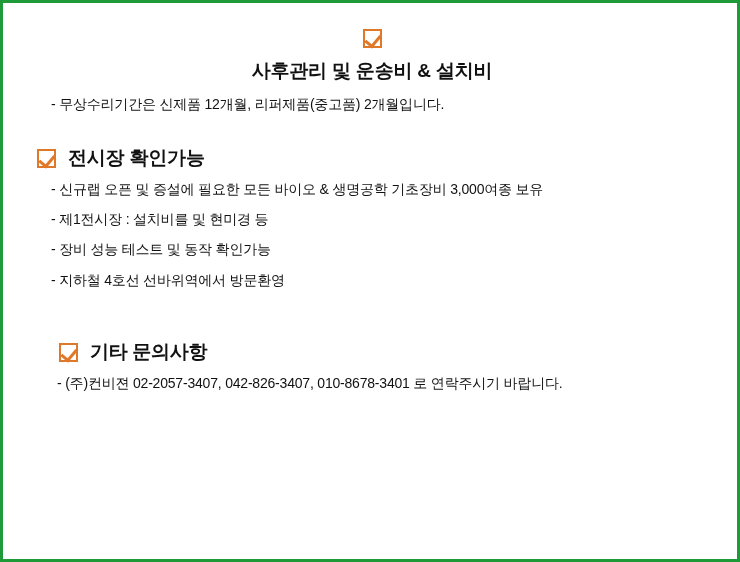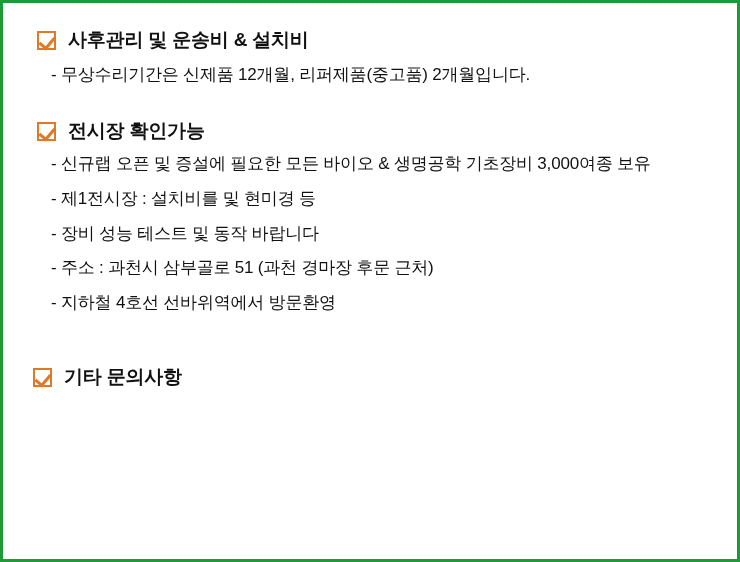"사후관리 및 운송비 & 설치비" .sec-aftercare .section-heading { flex-direction: none -> column }
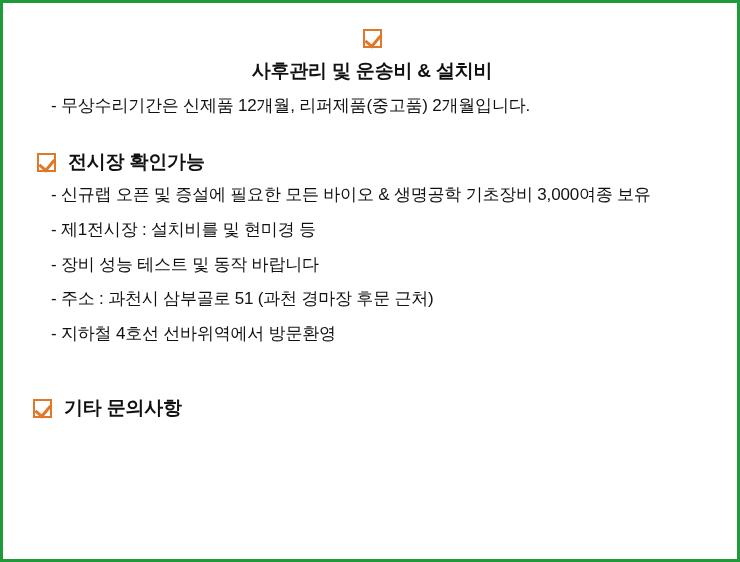"- 무상수리기간은 신제품 12개월, 리퍼제품(중고품)" .line { font-size: 17px -> 14px }
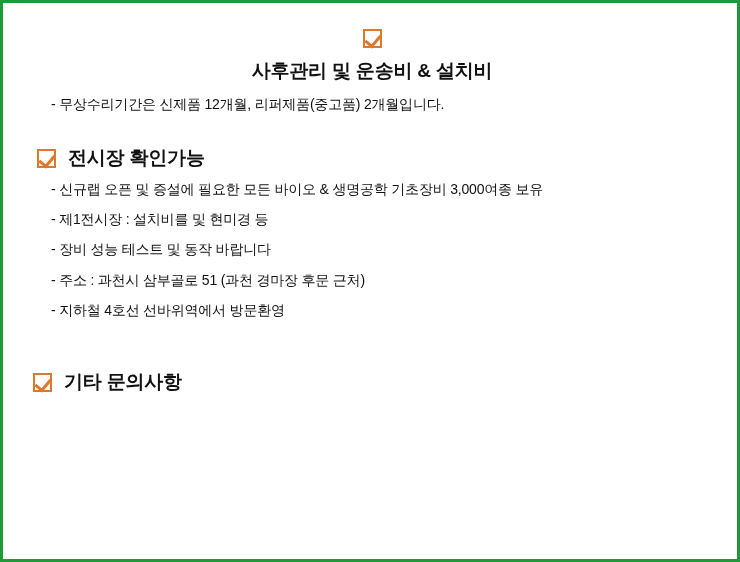"- 장비 성능 테스트 및" li.line { text: 바랍니다 -> 확인가능 }
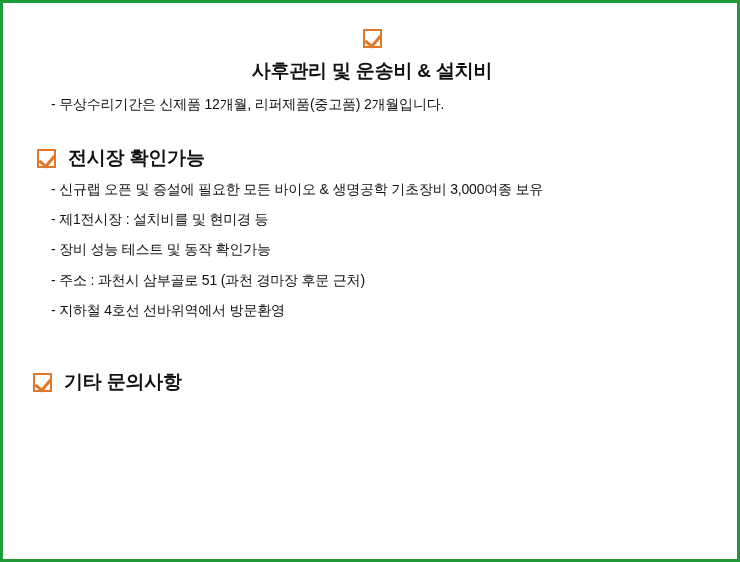"- 주소 : 과천시 삼부골로" li.line { html: <li>- 주소 : 과천시 삼부골로 51 (과천 경마장 후문 근처)</li> -> none }
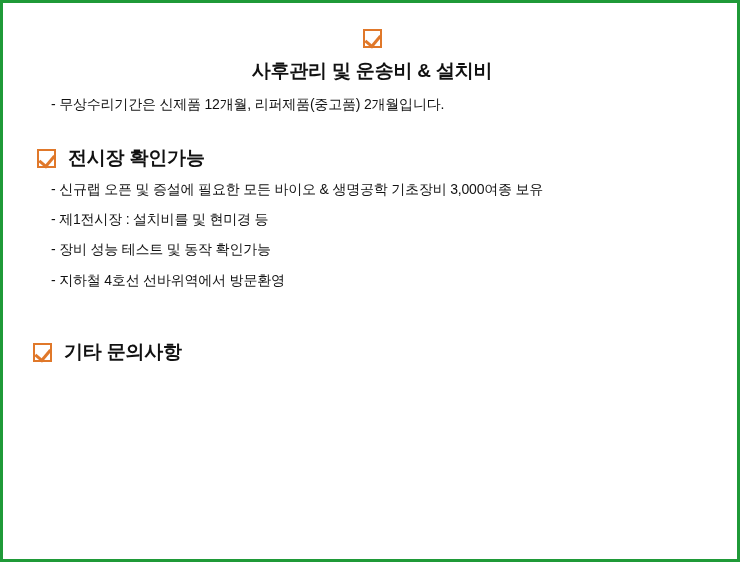"기타 문의사항" .sec-contact .section-heading { font-family: none -> Liberation Serif, serif; margin-left: 0 -> 26px }
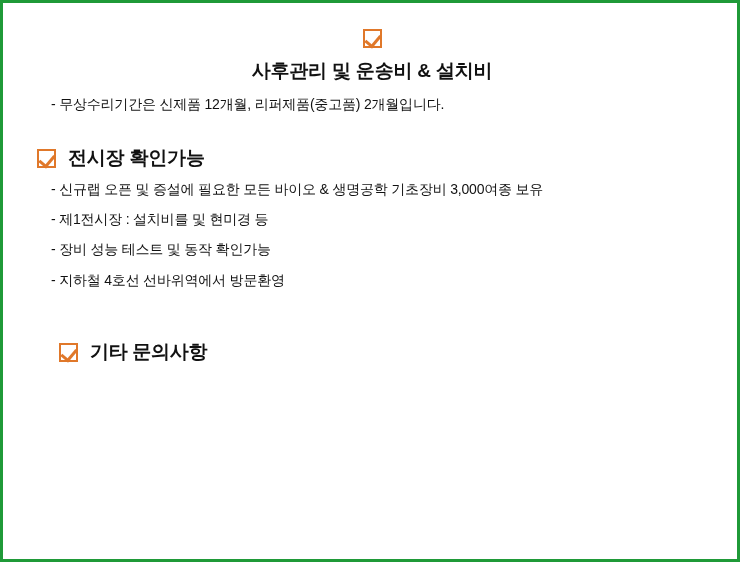"- (주)컨비젼 02-2057-3407, 042-826-3407," ul.lines { html: none -> <ul> <li>- (주)컨비젼 02-2057-3407, 042-826-3407, 010-8678-3401 로 연락주시기 바랍니다.</li> </ul> }
